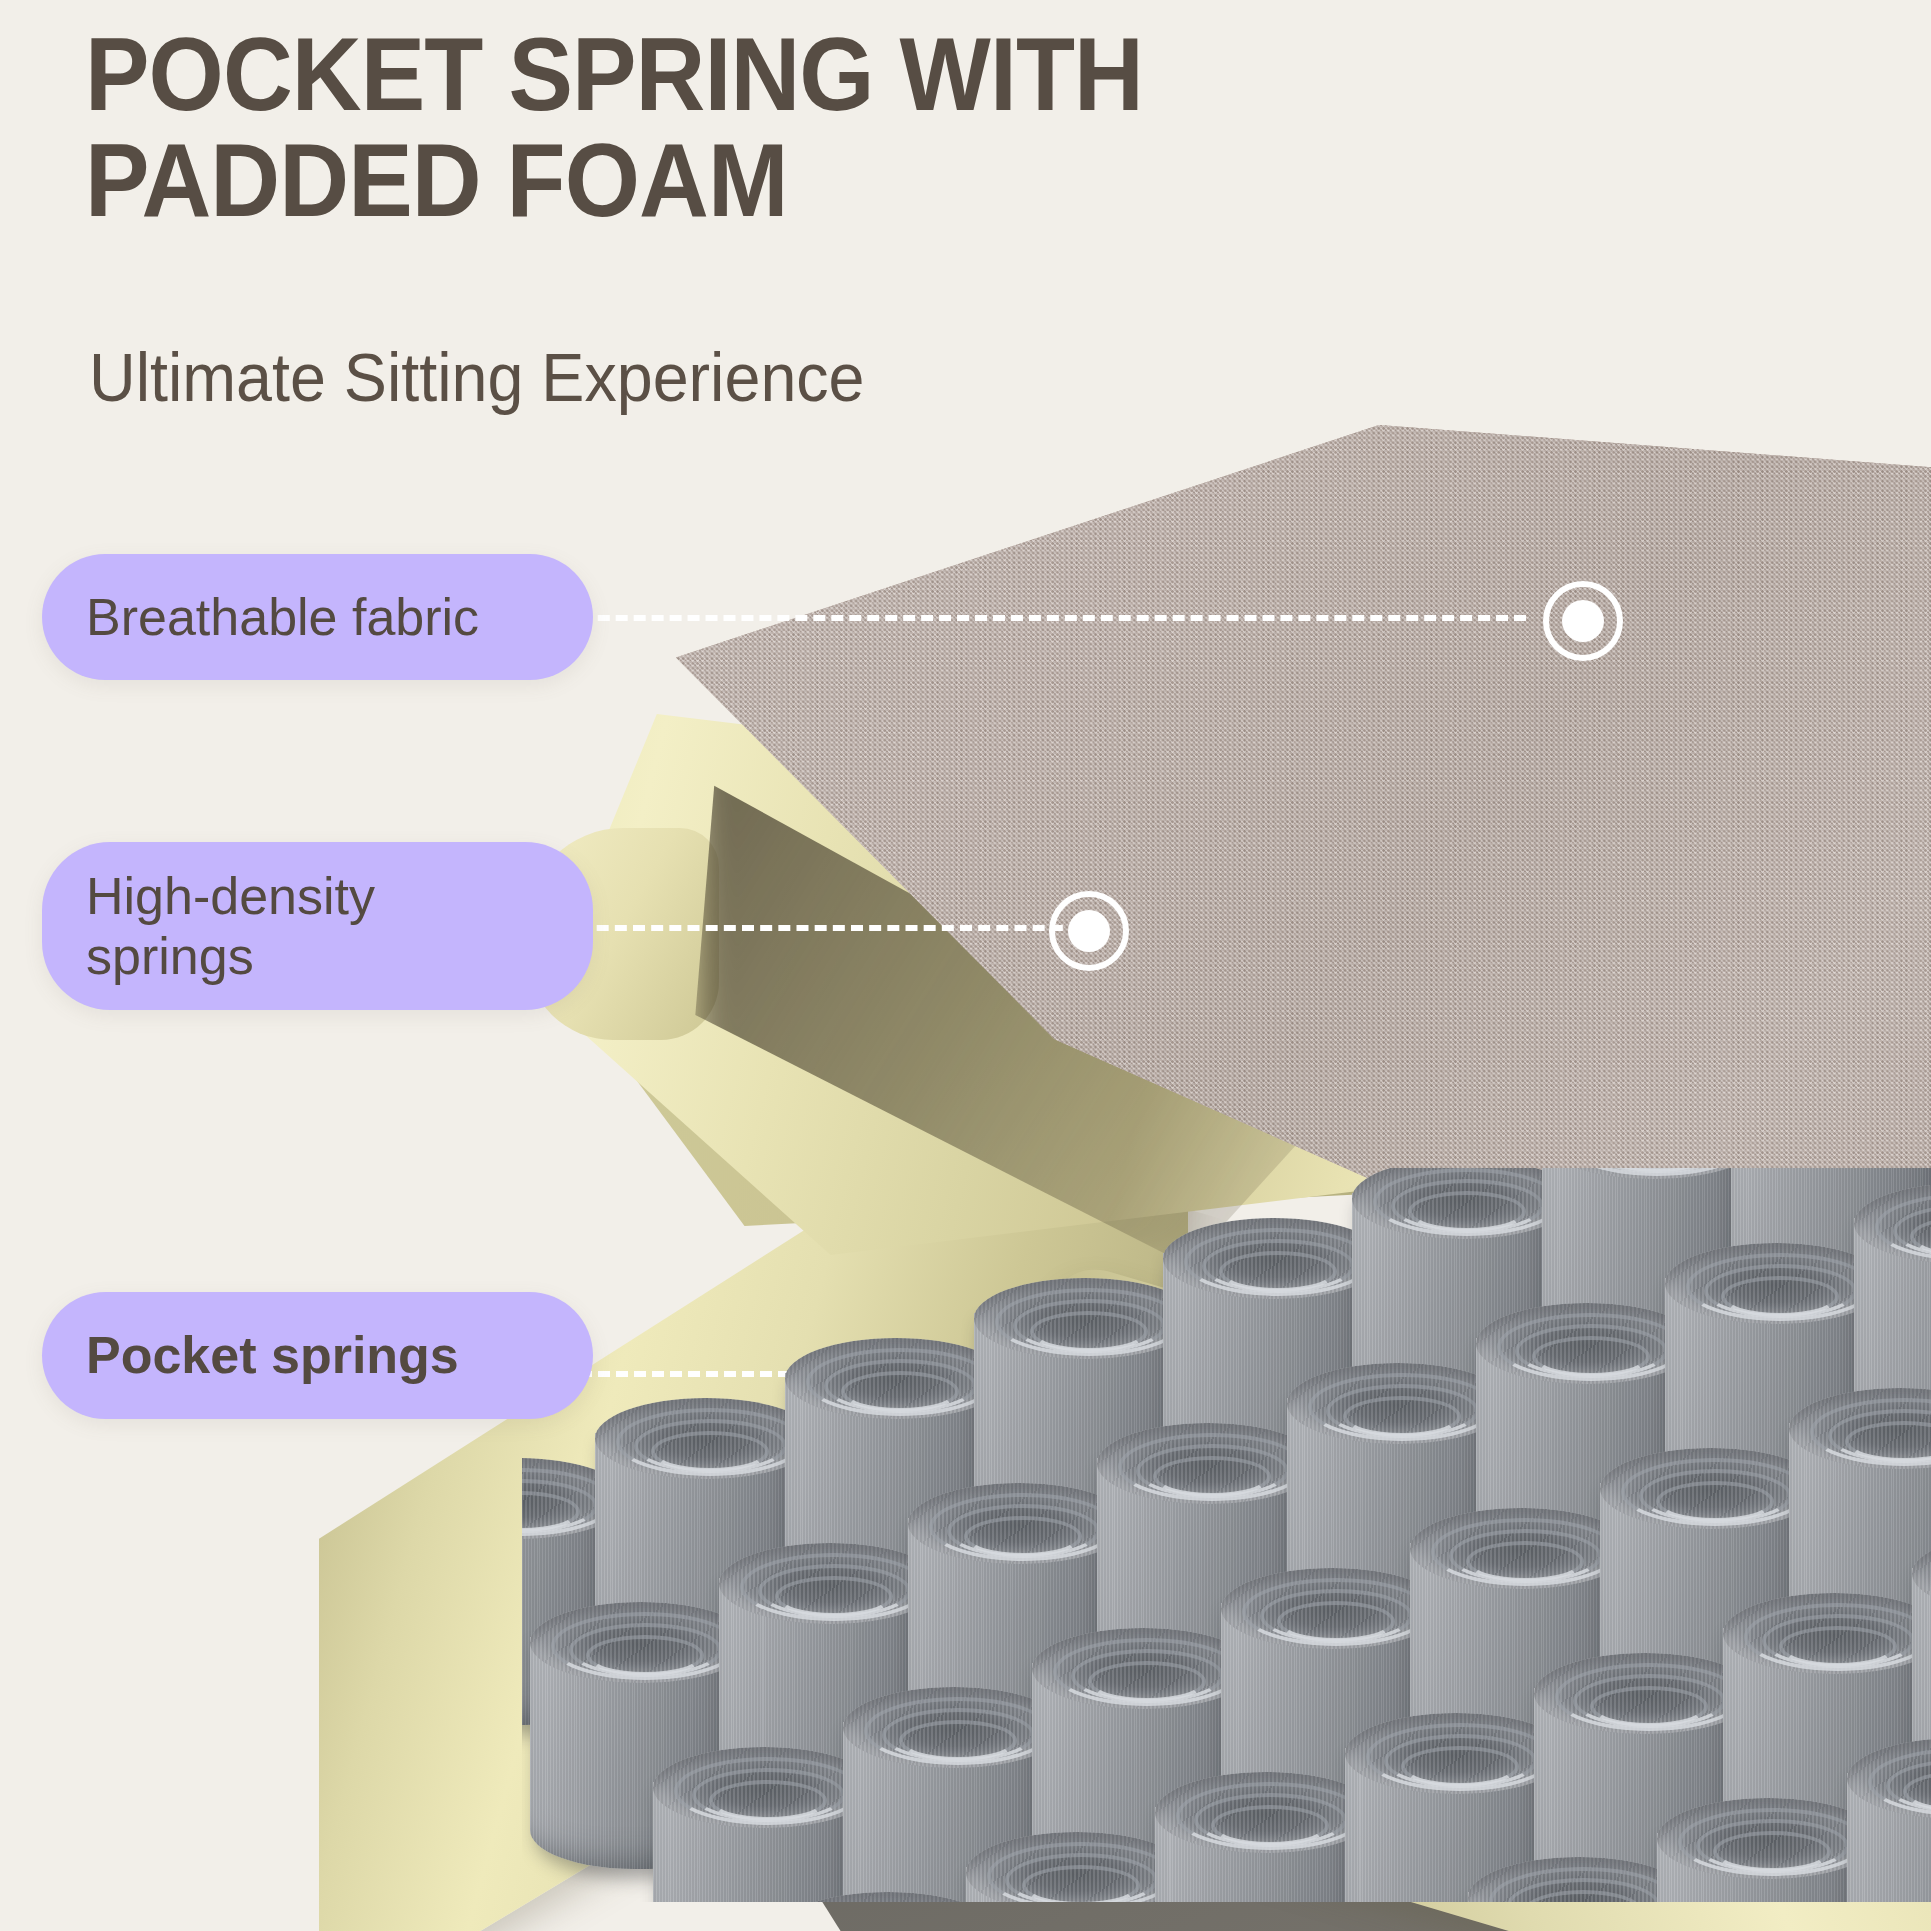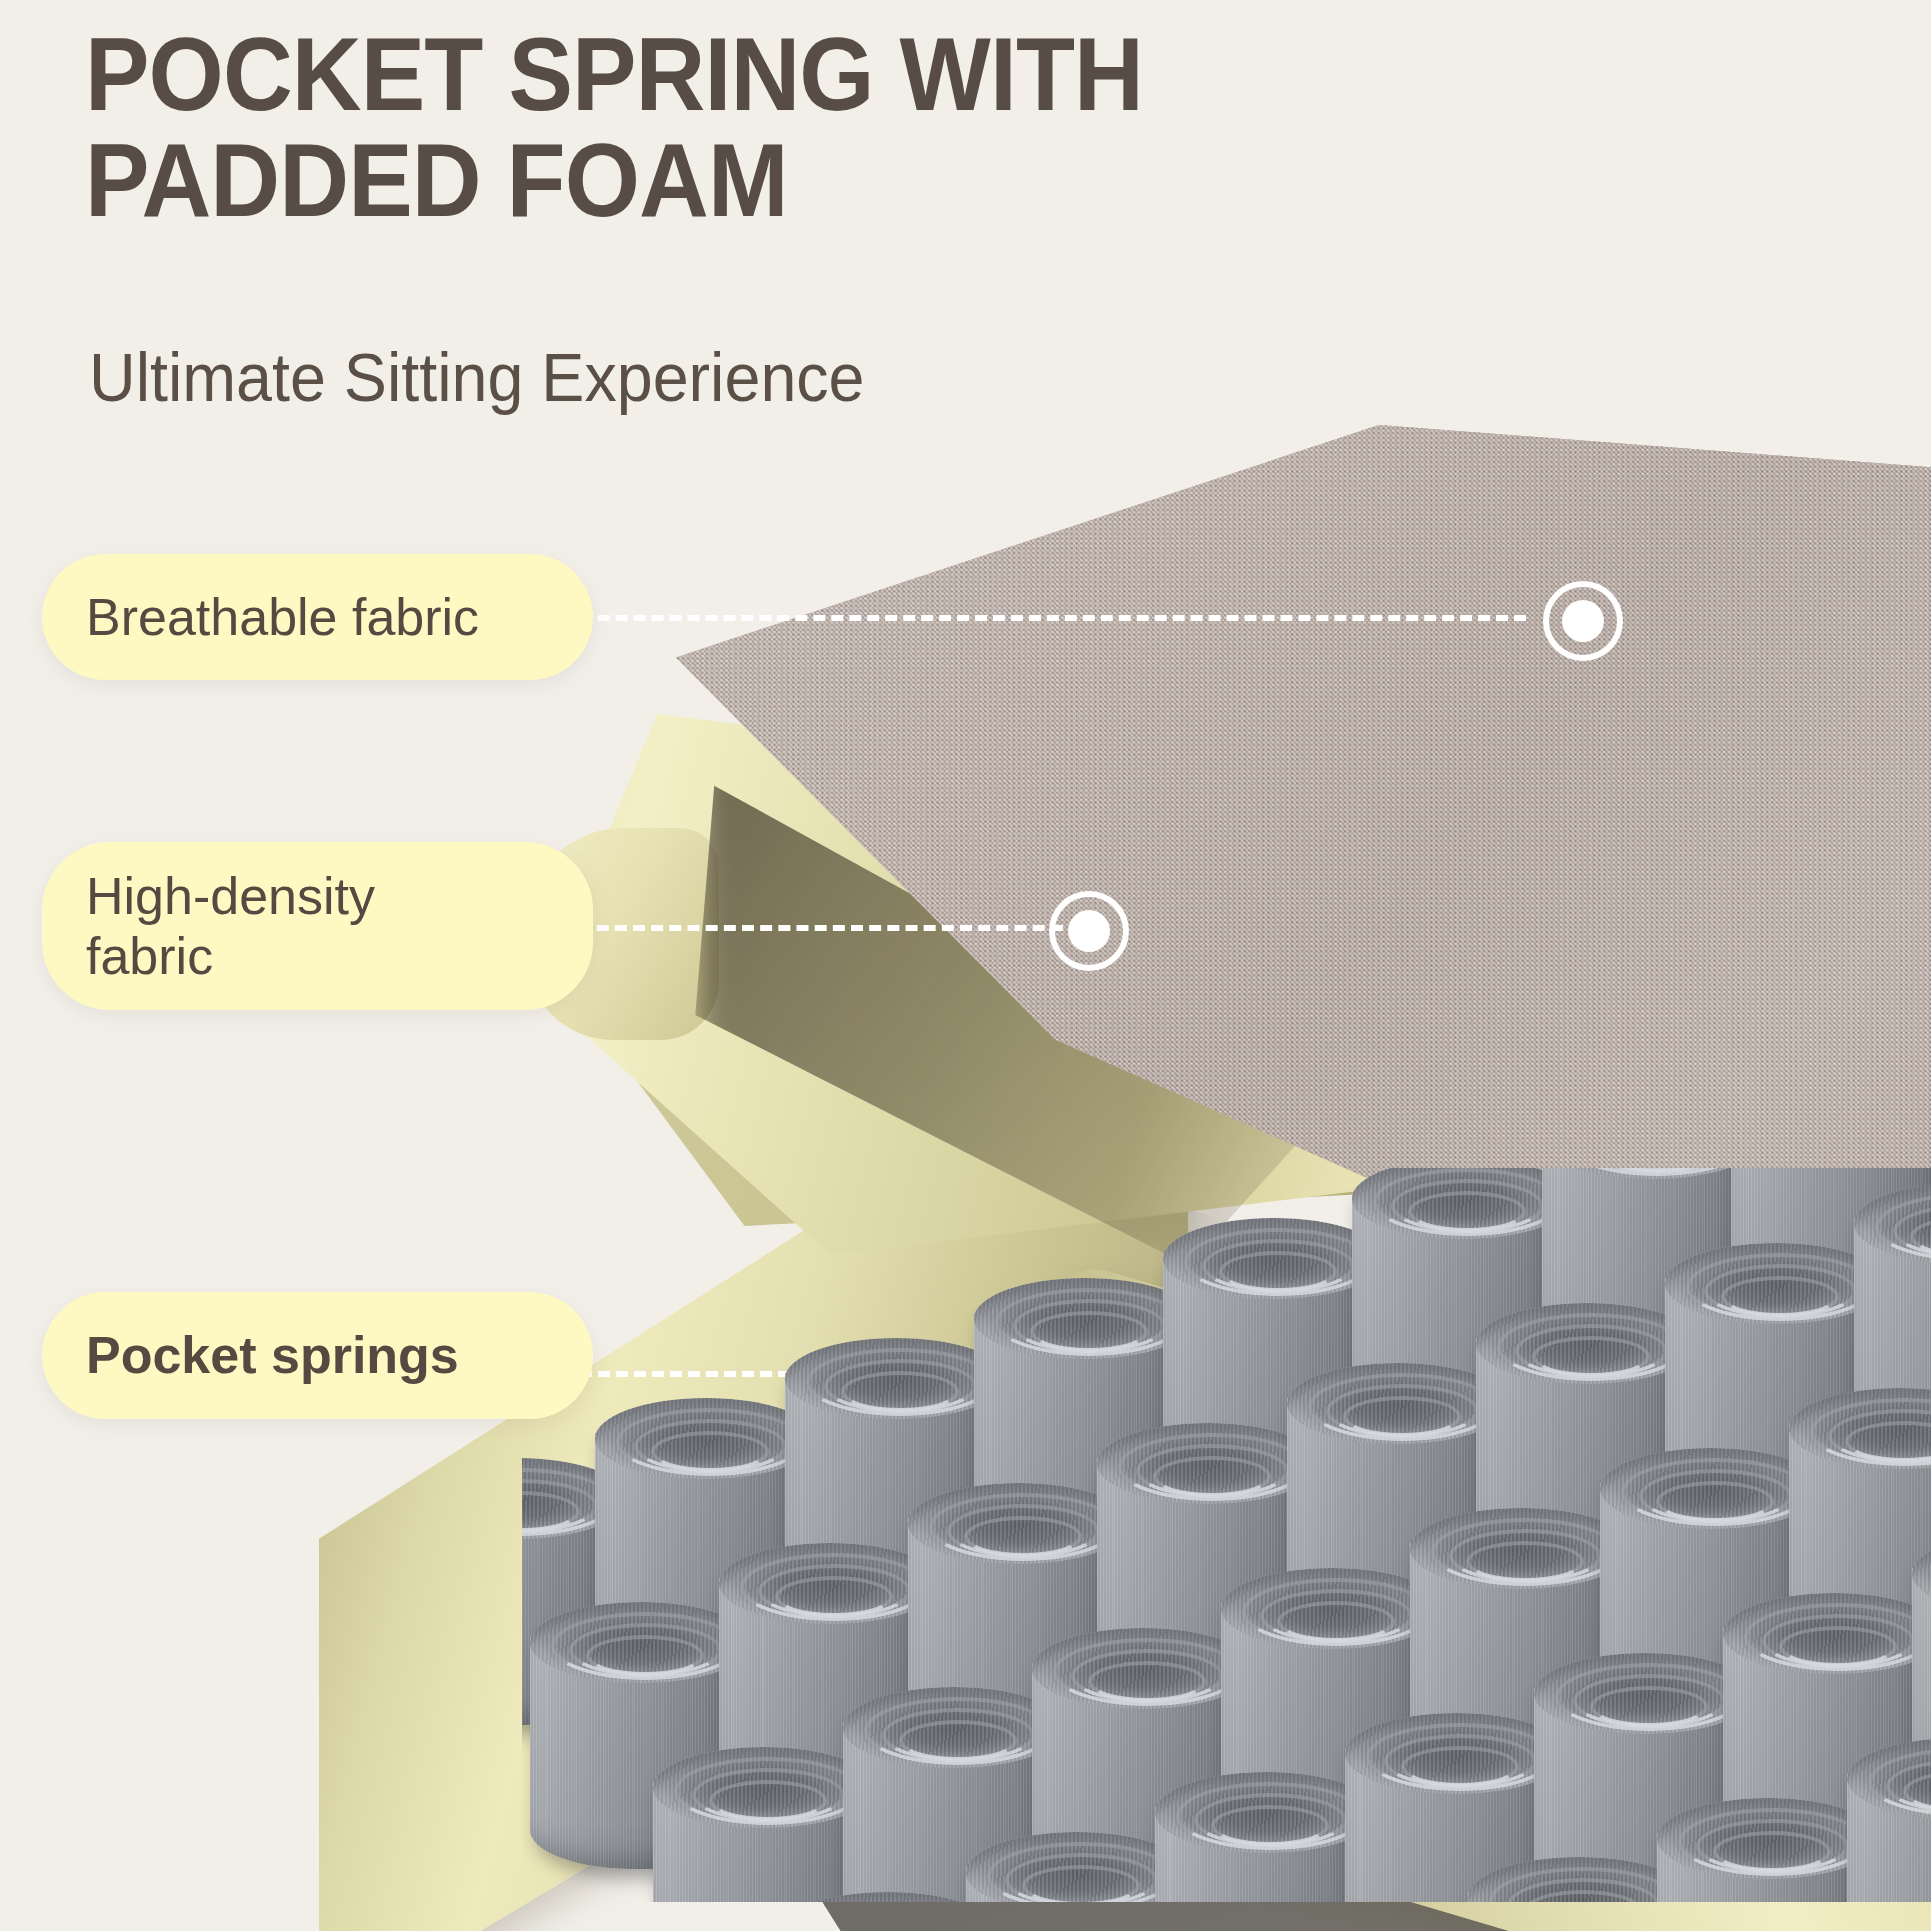"Breathable fabric" .pill { background: #fef9c3 -> #c4b5fd }
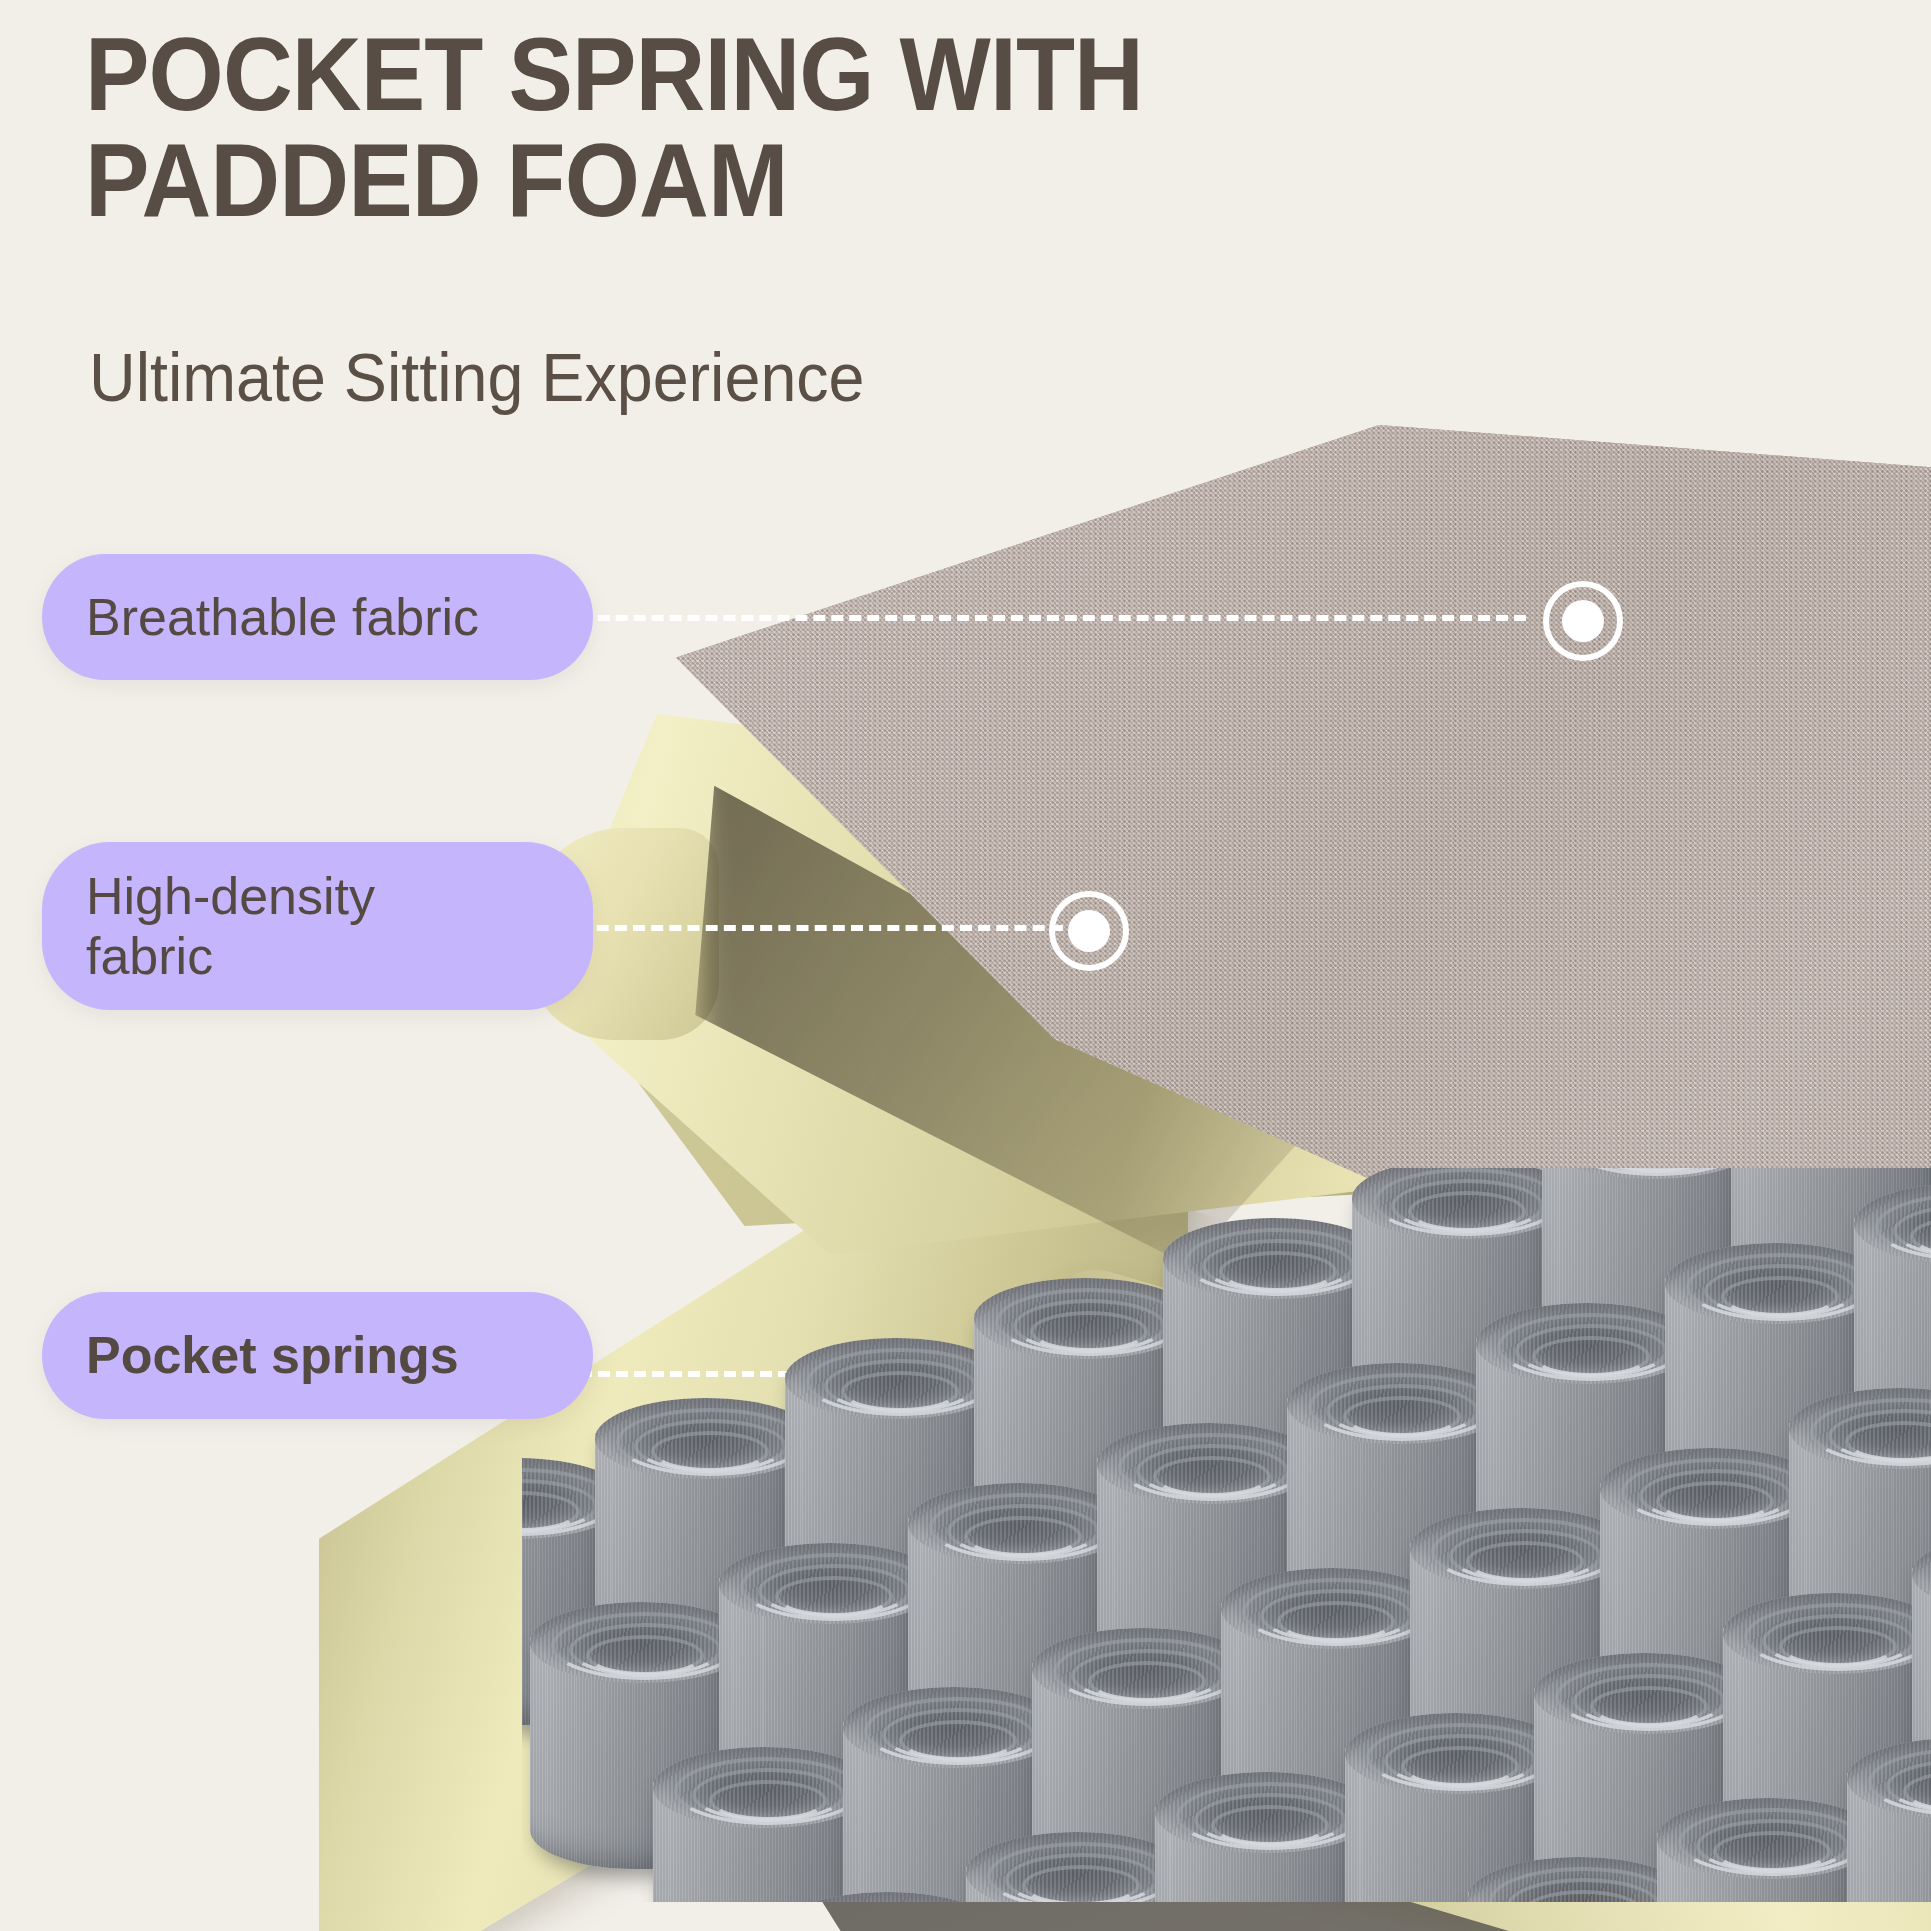"High-density" div.pill { text: fabric -> springs }
